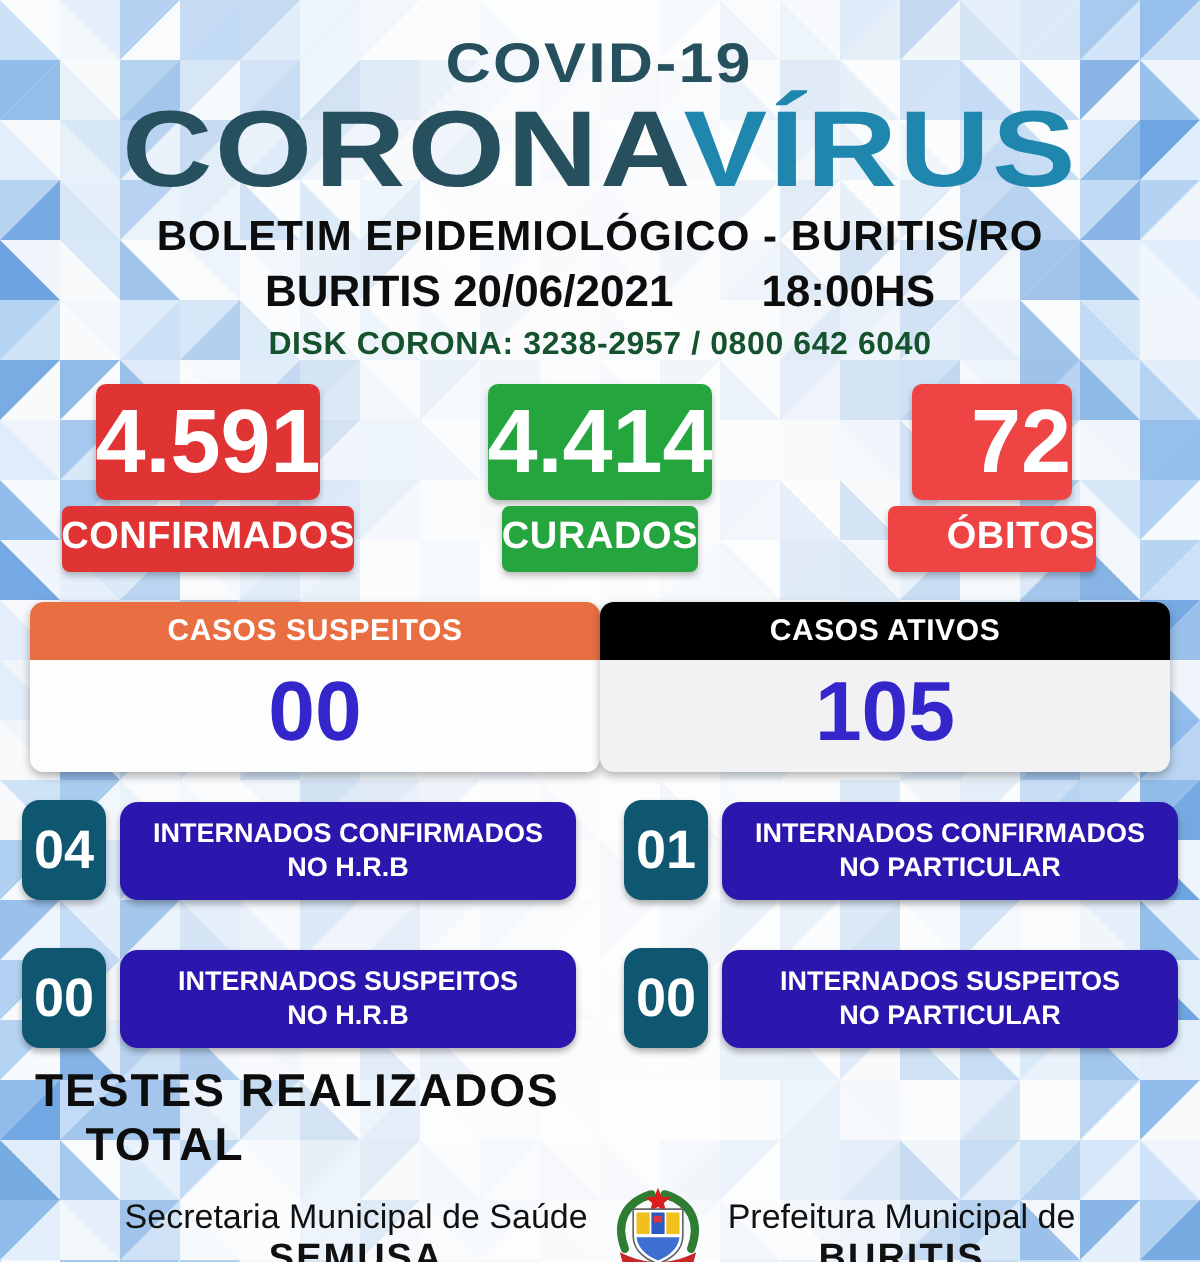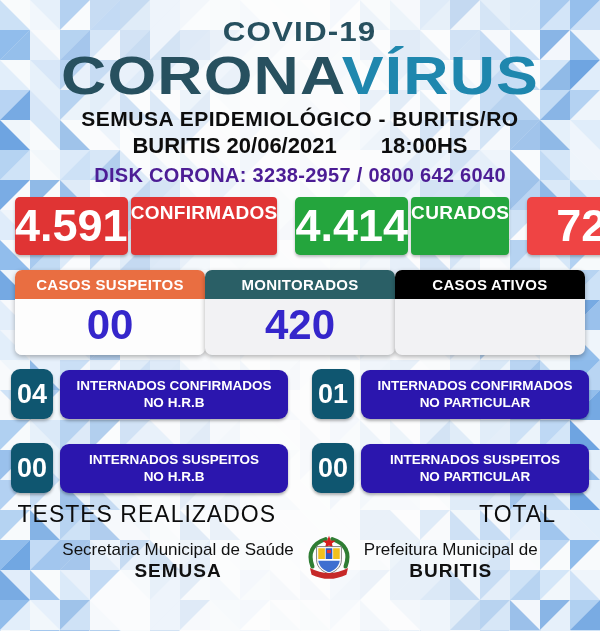"SEMUSA EPIDEMIOLÓGICO - BURITIS/RO" div.bulletin { text: SEMUSA -> BOLETIM }
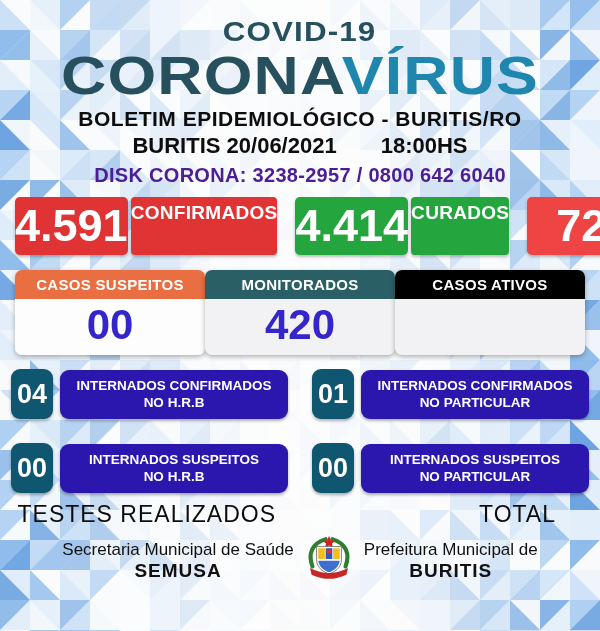"DISK CORONA: 3238-2957 / 0800" .hotline { color: #4c1d95 -> #14532d; font-size: 20px -> 16px }
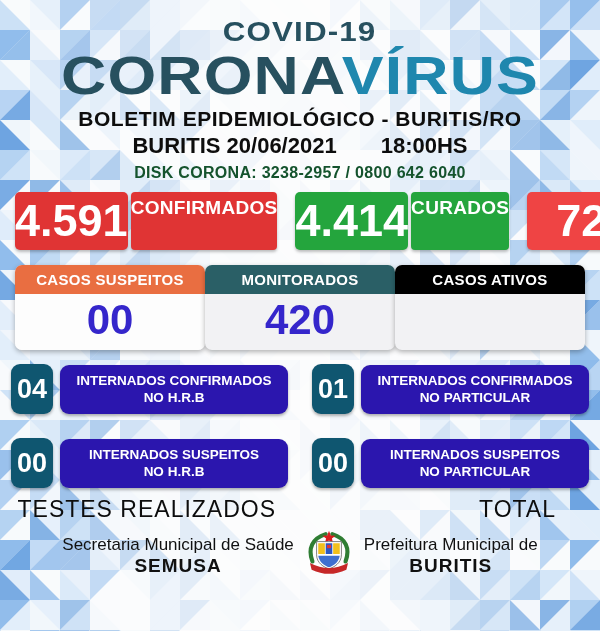"4.591" .pbox { align-items: none -> center; flex-direction: row -> column }
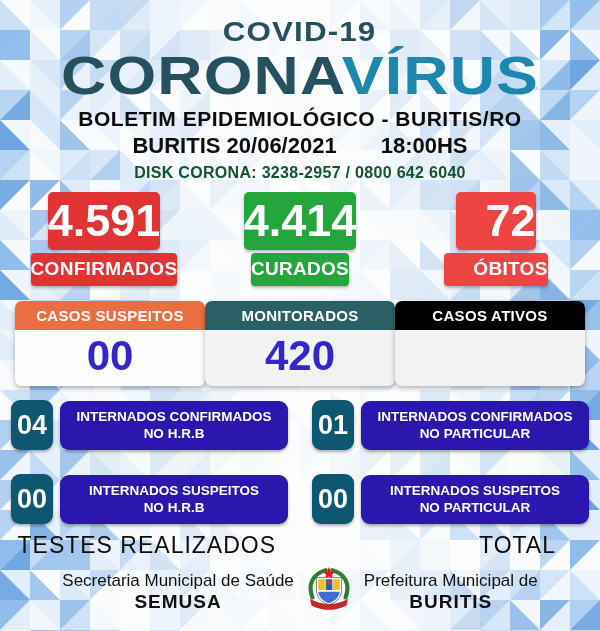"MONITORADOS" div.card { html: <div> <div>MONITORADOS</div> <div>420</div> </div> -> none }
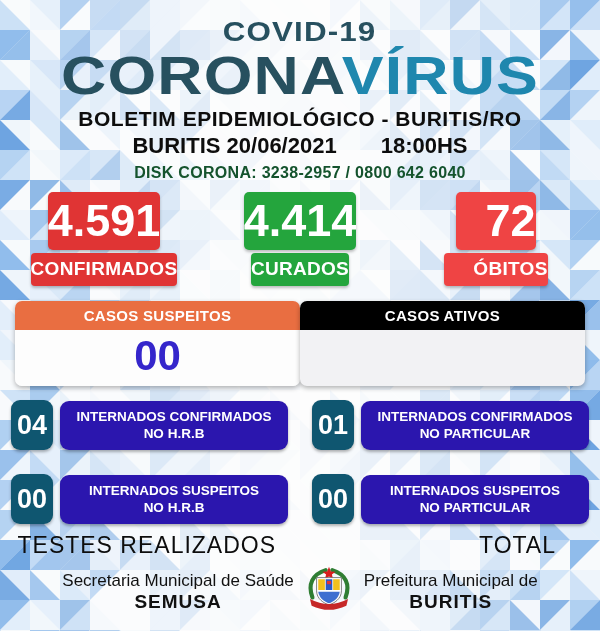"105" div.card-value { html: none -> <div>105</div> }
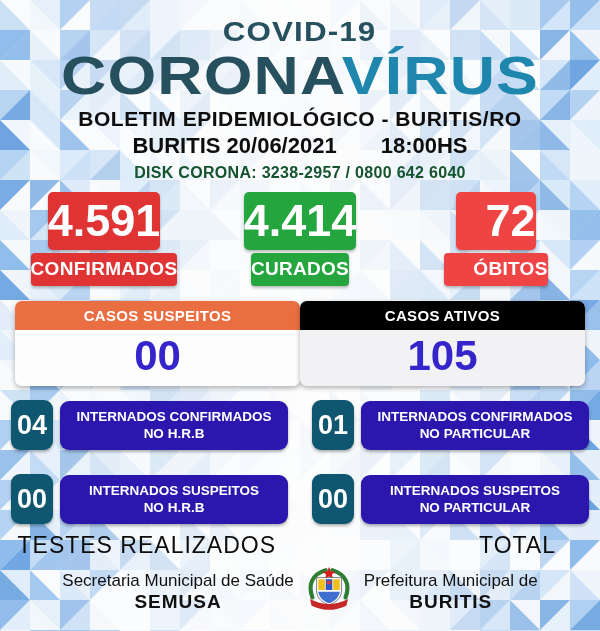"TESTES REALIZADOS" .tests-row1 { align-items: center -> flex-start; flex-direction: none -> column; font-weight: normal -> bold }
